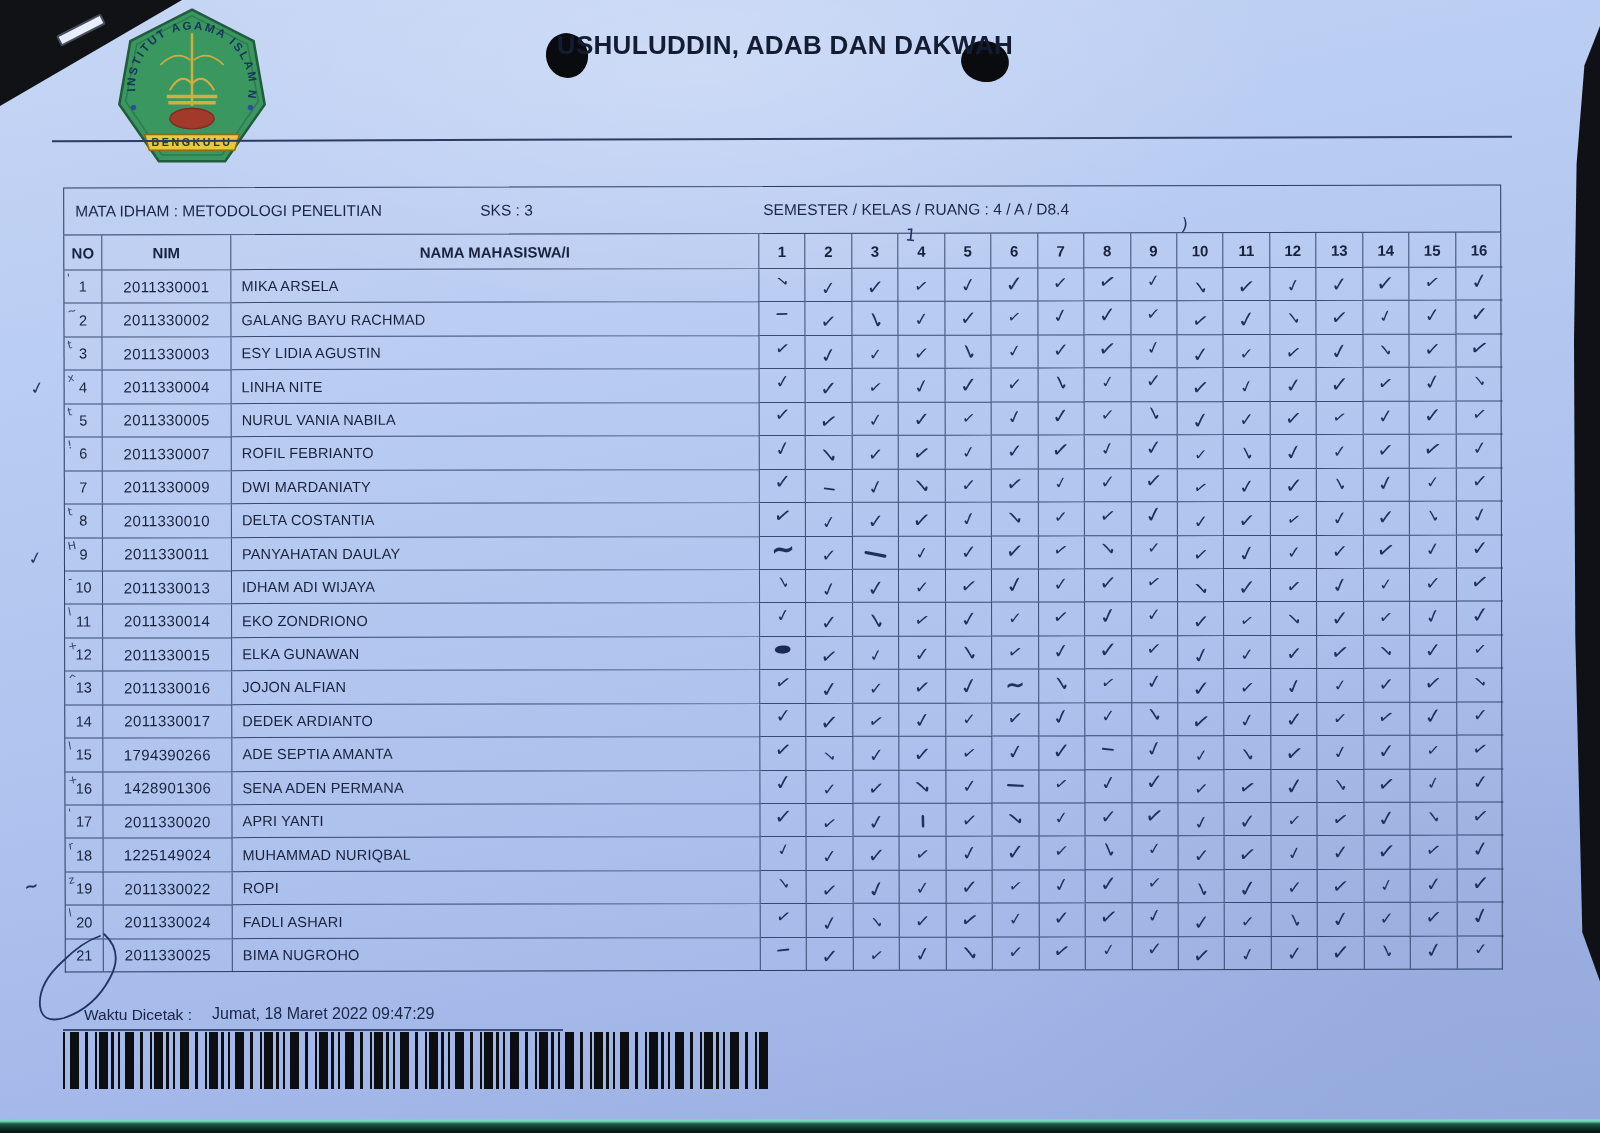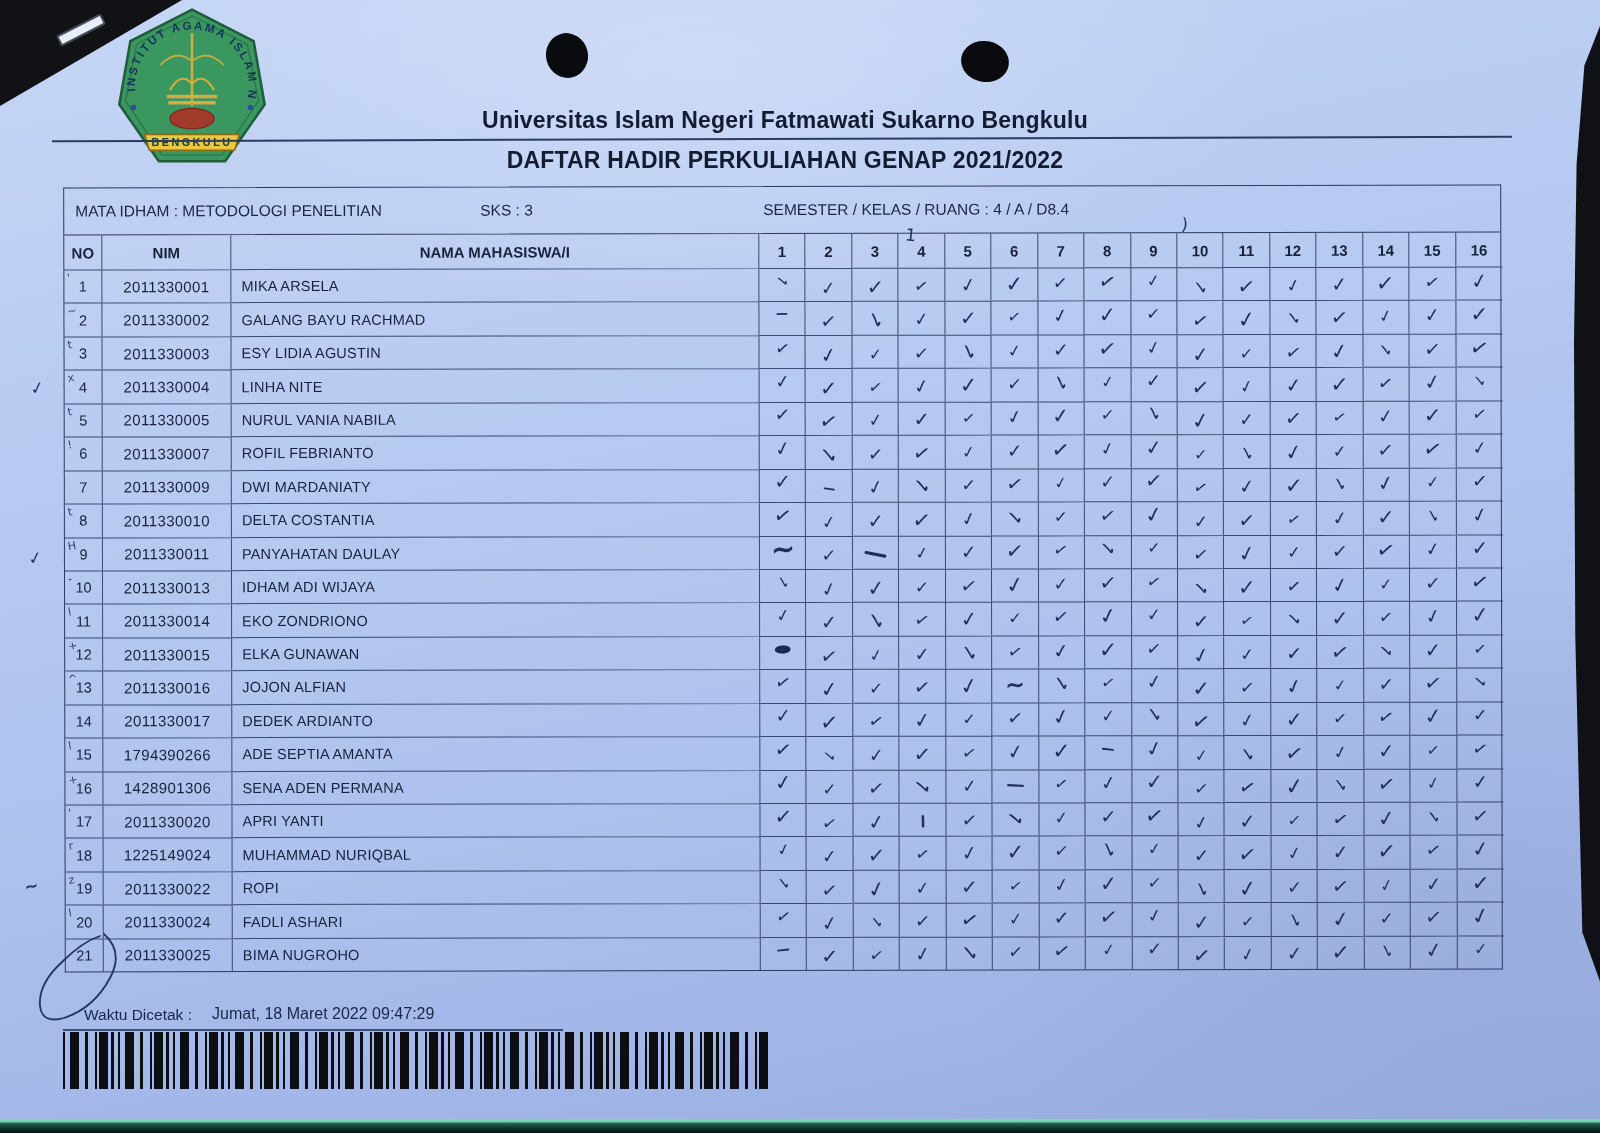"USHULUDDIN, ADAB DAN DAKWAH" div.hdr { html: none -> <div>USHULUDDIN, ADAB DAN DAKWAH</div> }
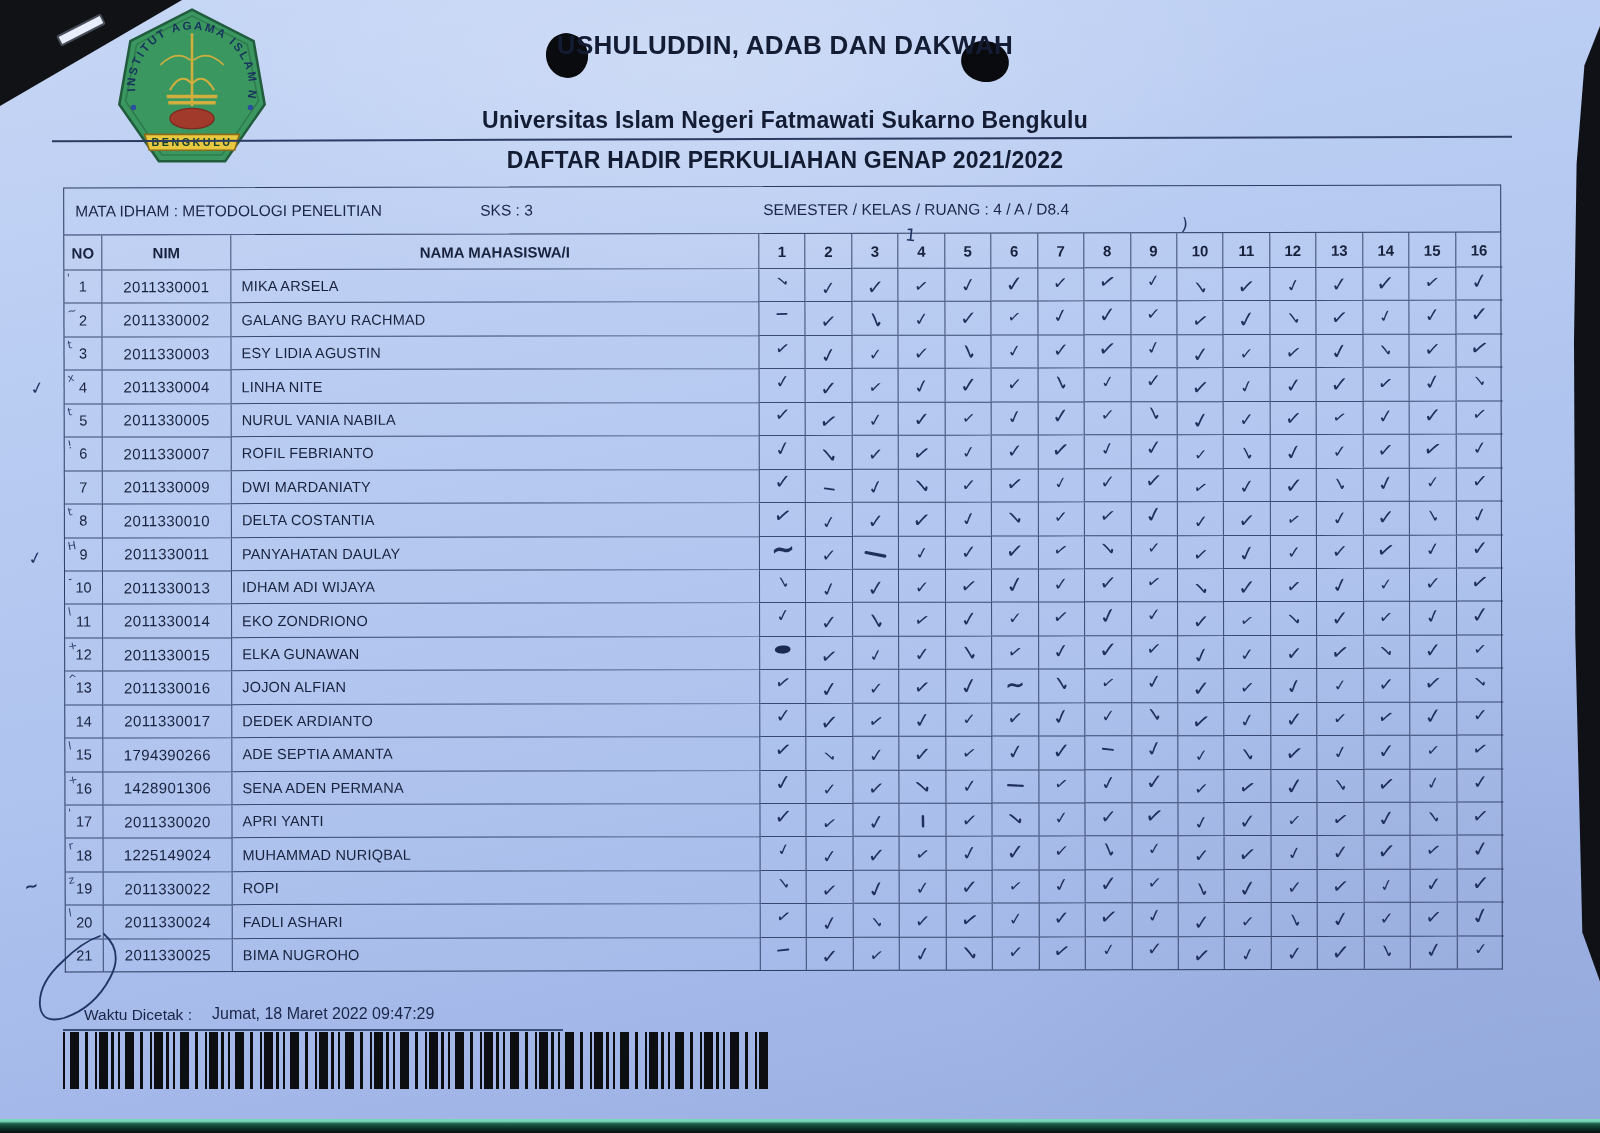"Universitas Islam Negeri Fatmawati" div.hdr { html: <div>Universitas Islam Negeri Fatmawati Sukarno Bengkulu</div> -> none }
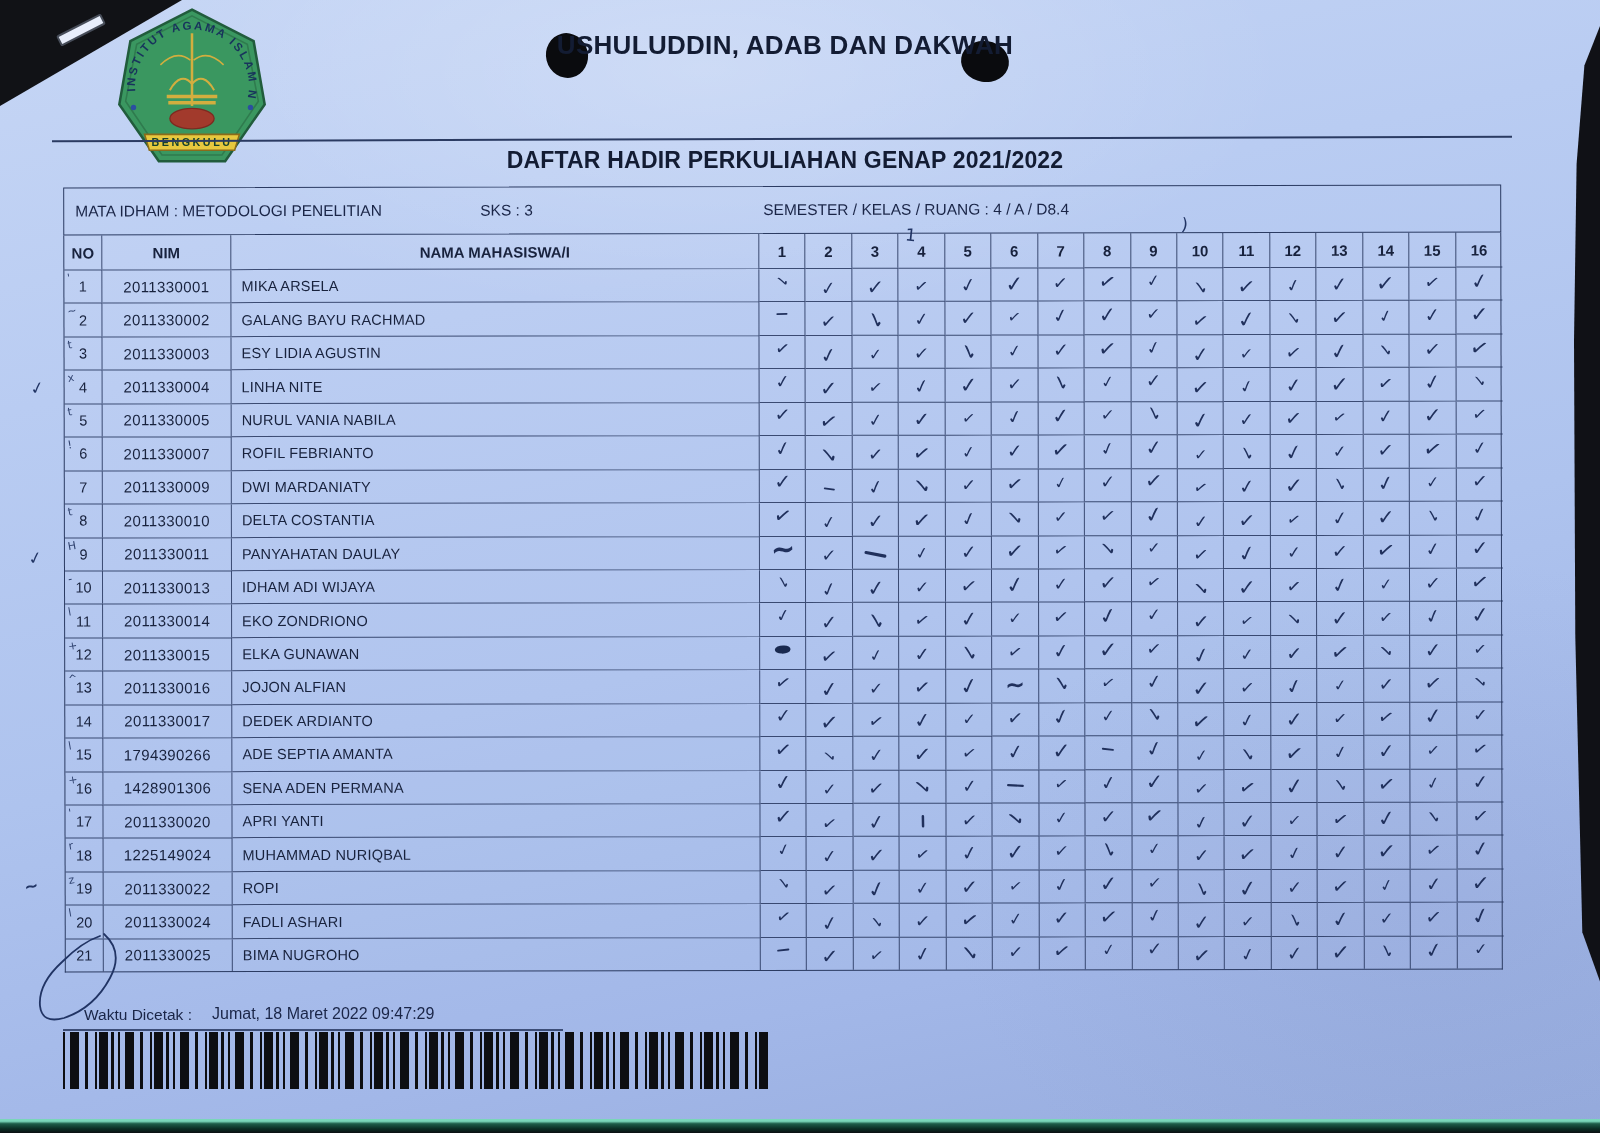"DAFTAR HADIR PERKULIAHAN GENAP 2021/2022" div.doc-title { html: <div>DAFTAR HADIR PERKULIAHAN GENAP 2021/2022</div> -> none }
